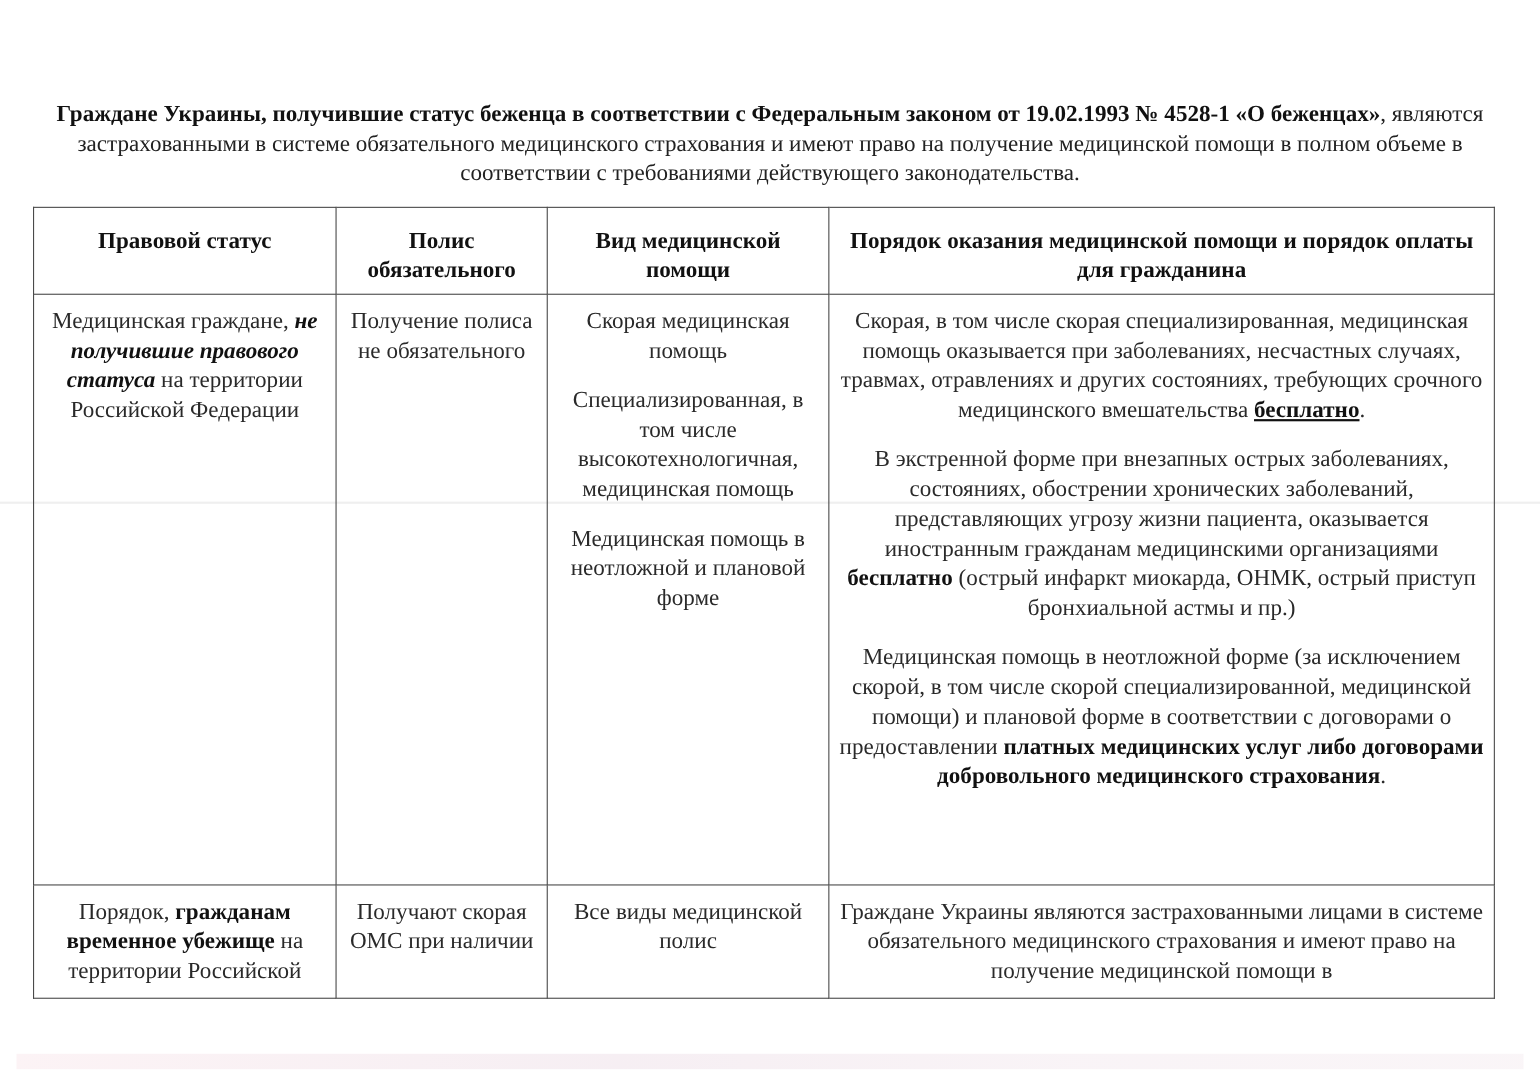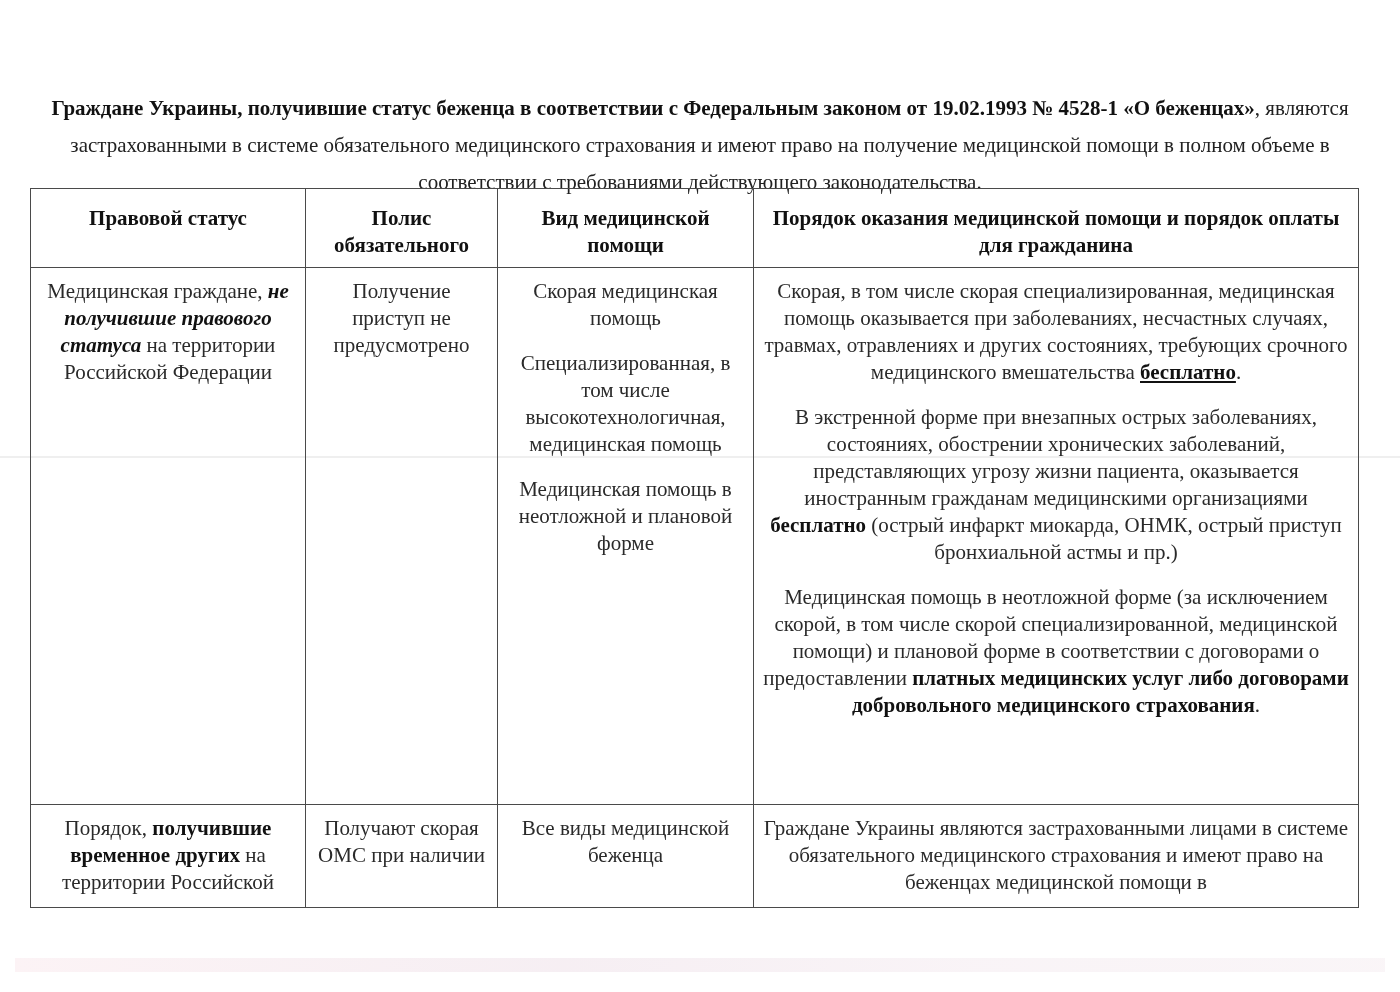"Граждане Украины, получившие статус" .intro { line-height: 37px -> 27px }
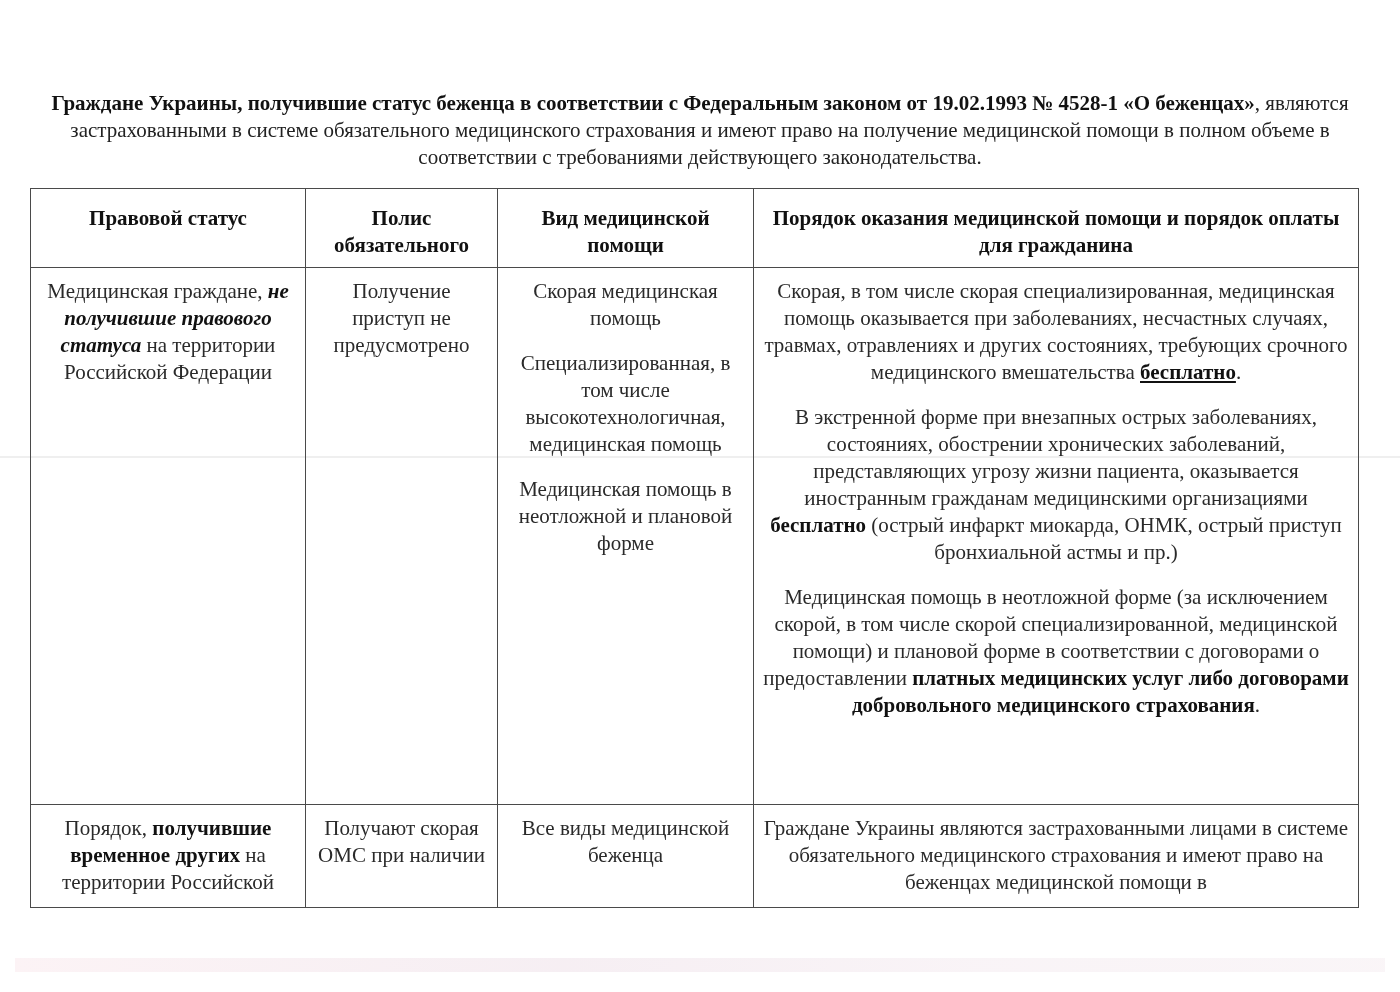"Получение приступ не предусмотрено" td { text: приступ не предусмотрено -> полиса не обязательного }
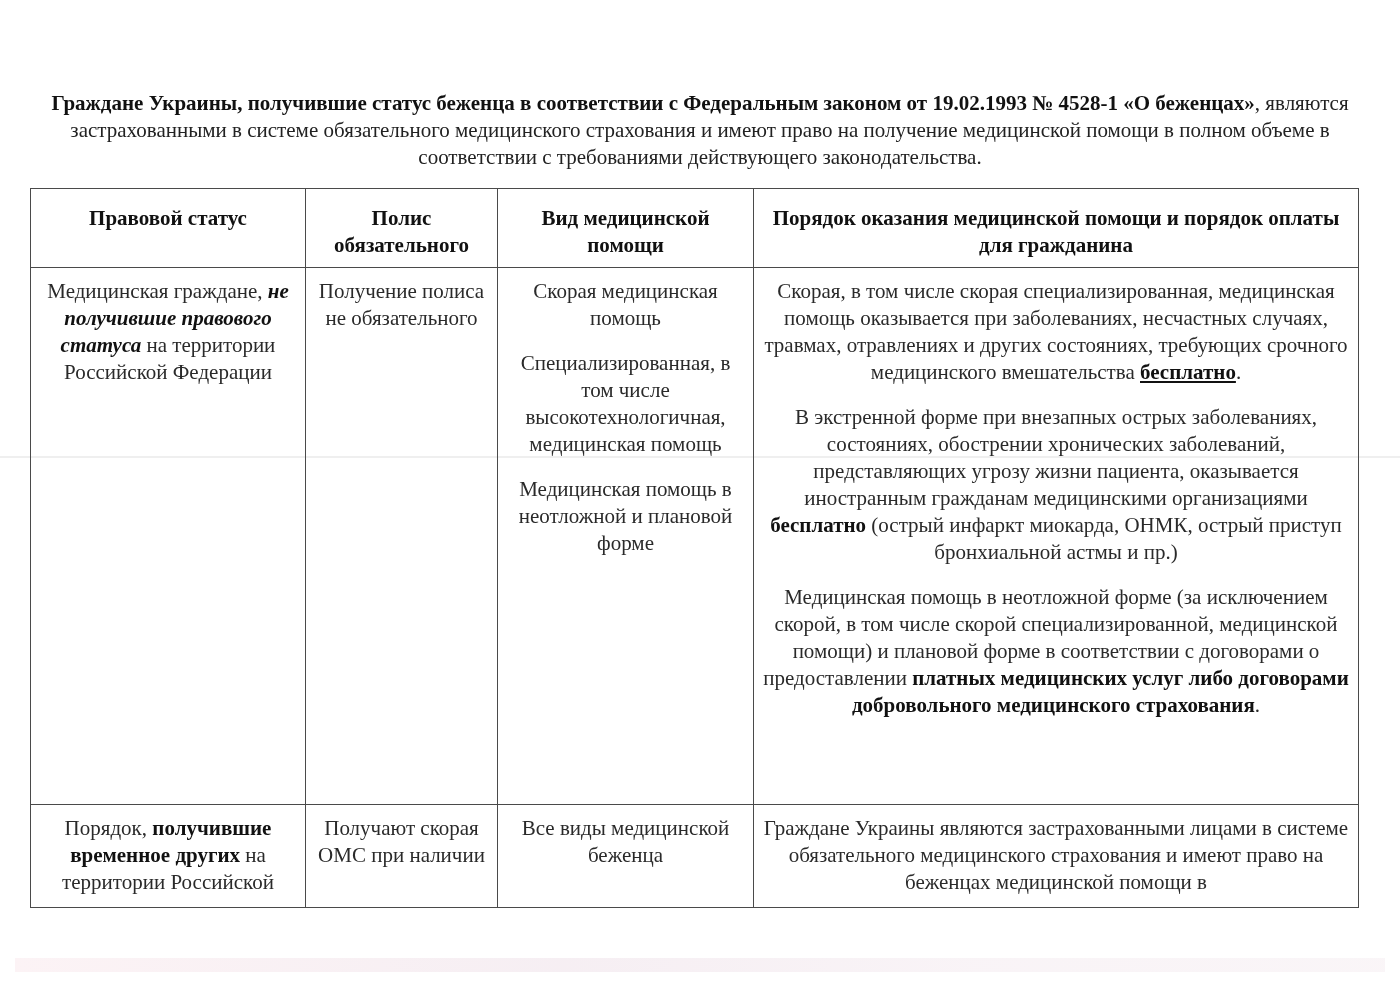"получившие временное других" span.b { text: получившие временное других -> гражданам временное убежище }
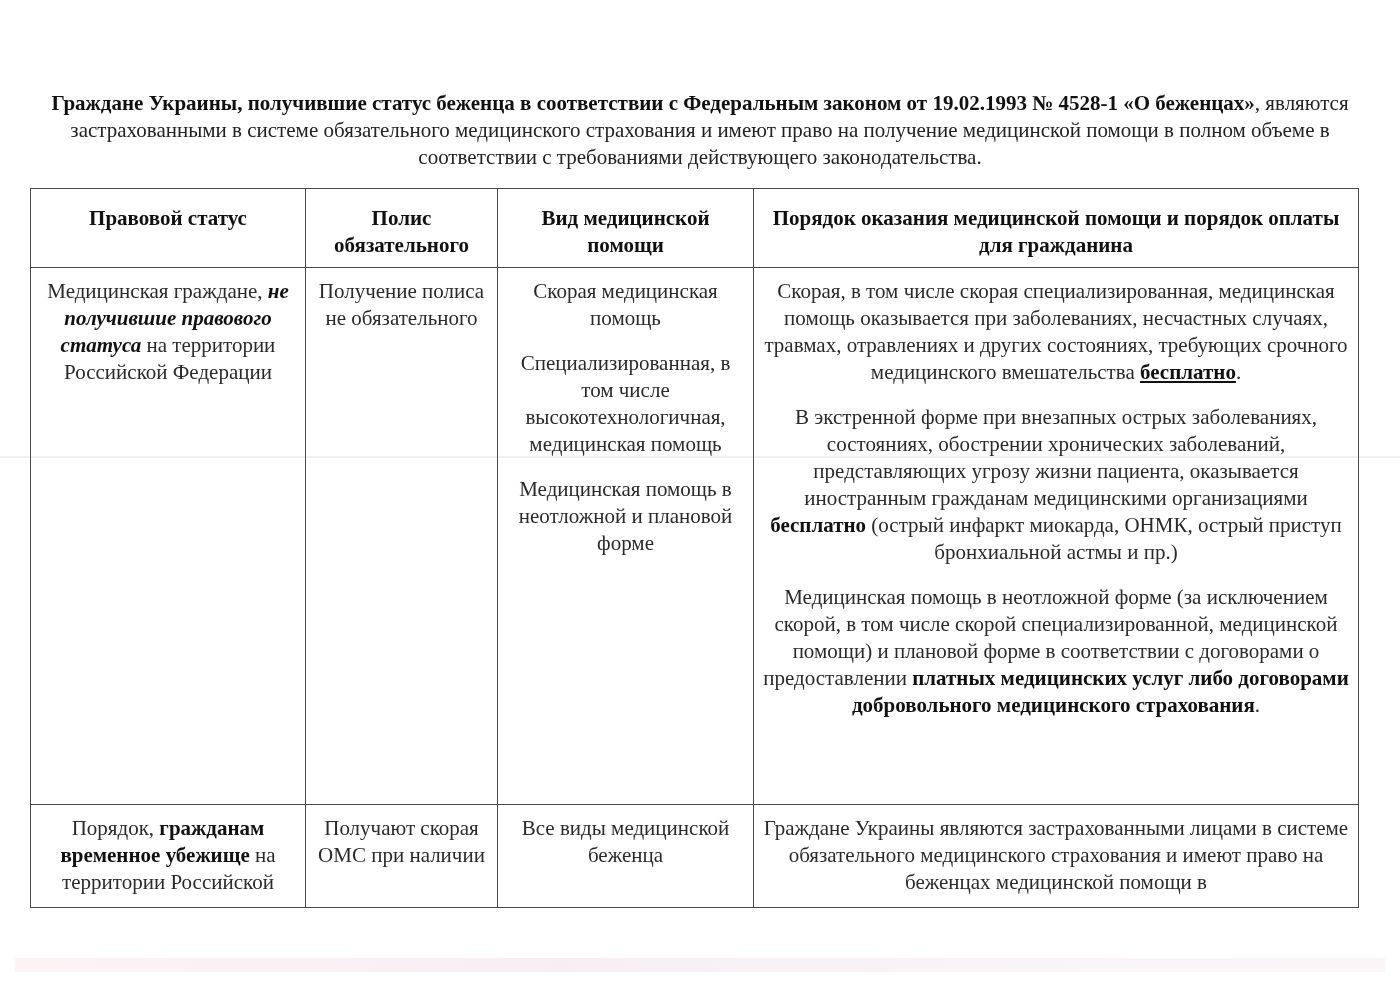"Все виды медицинской беженца" div.p { text: беженца -> полис }
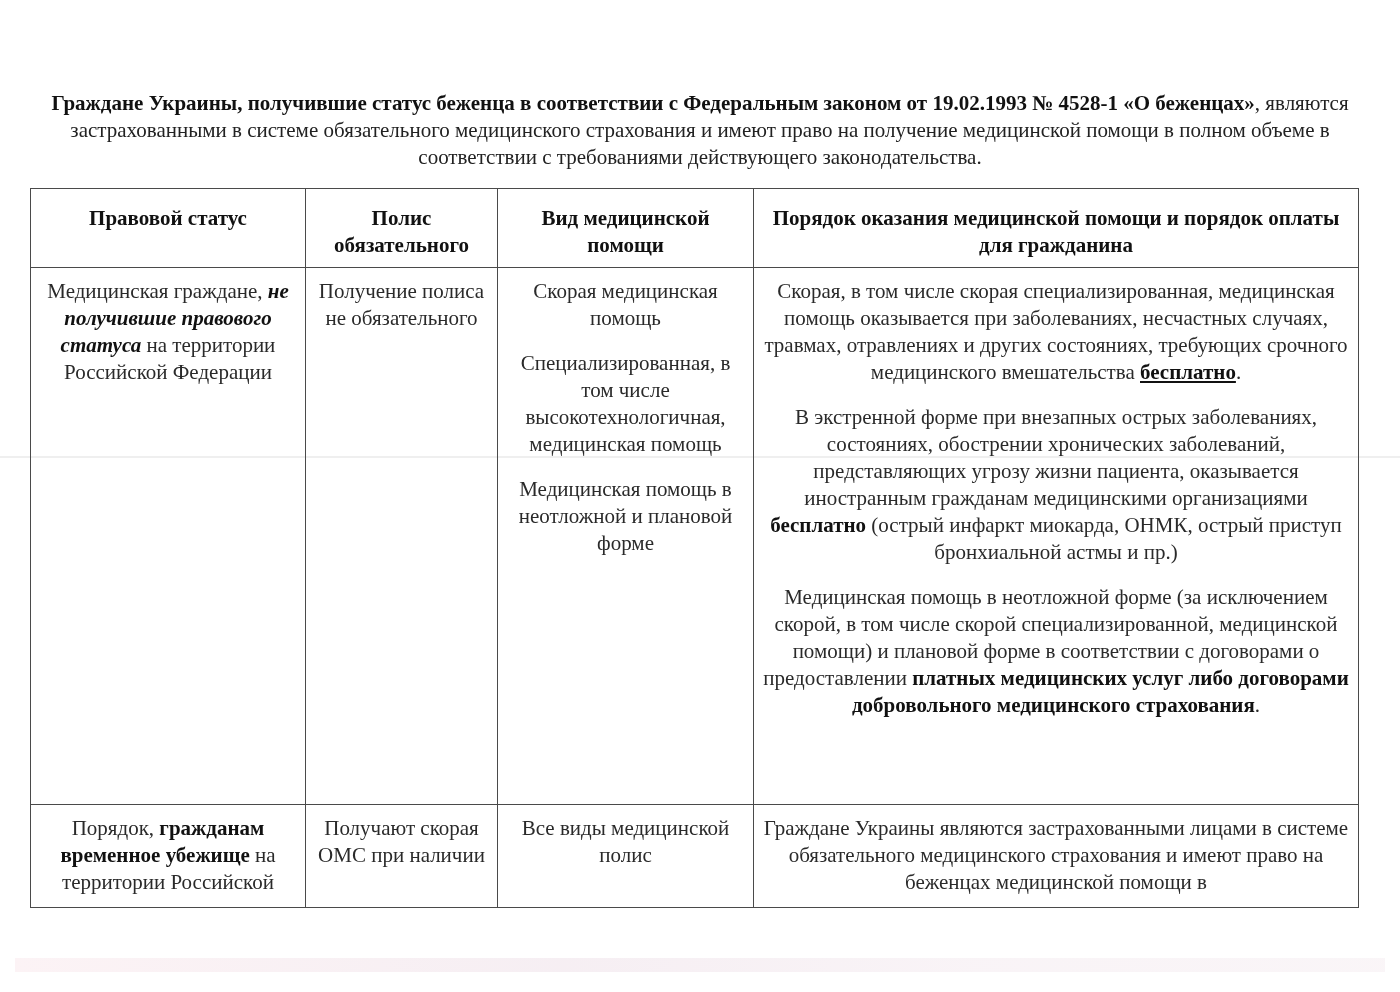"Граждане Украины являются" td { text: беженцах -> получение }
